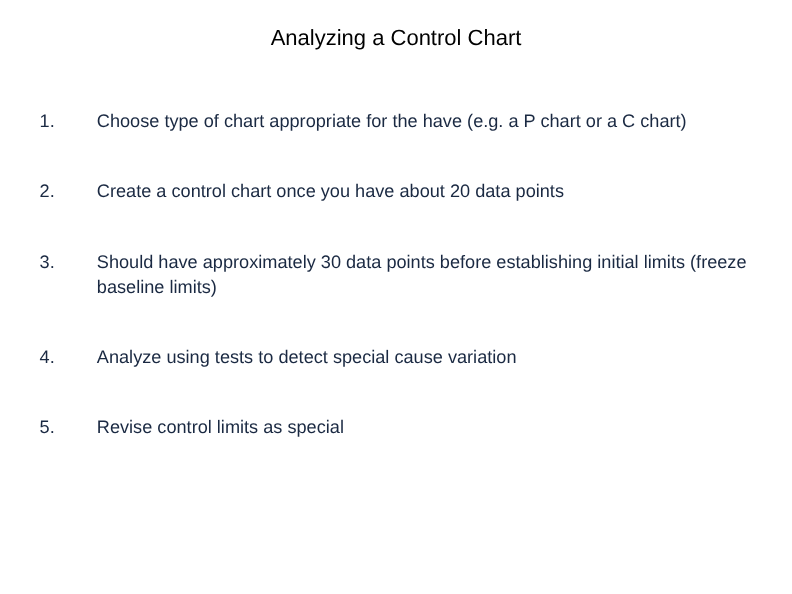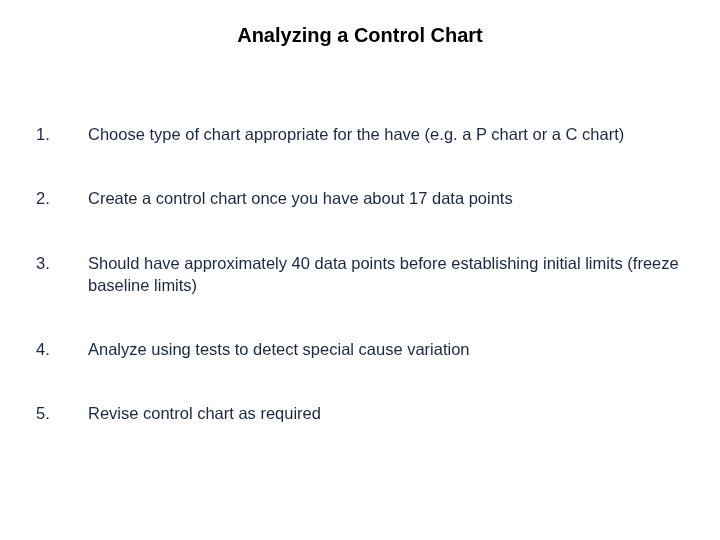"Analyzing a Control Chart" .title { font-weight: bold -> normal; margin-bottom: 76px -> 52px }
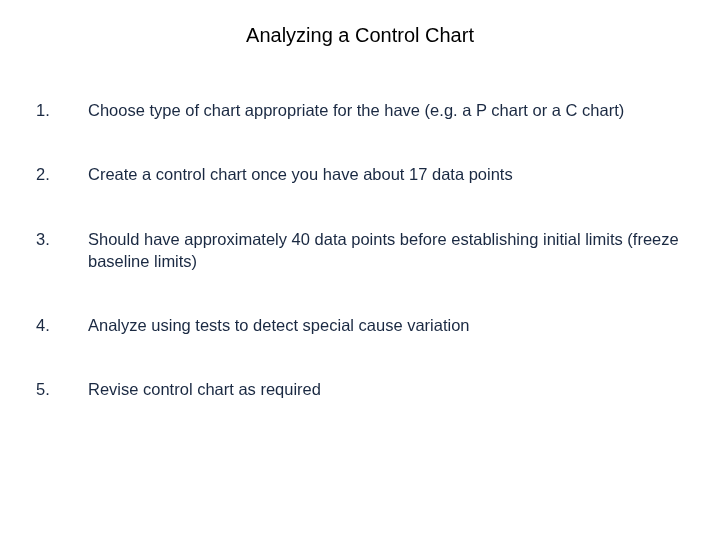"Create a control chart once" div.list-text { text: 17 -> 20 }
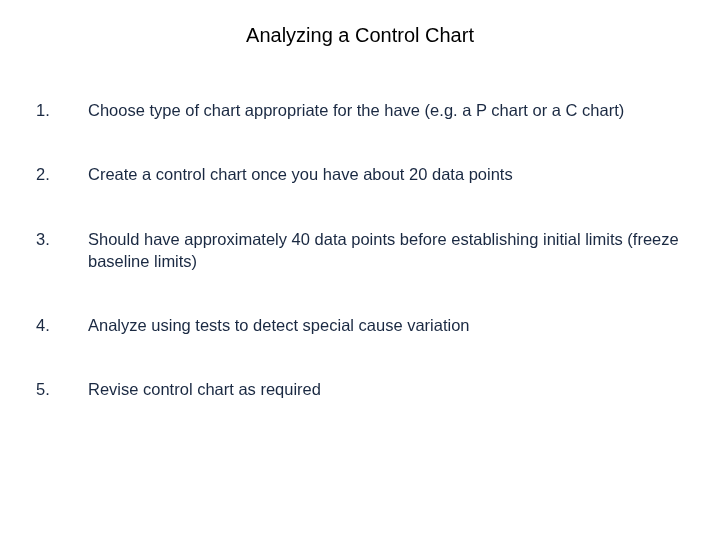"Should have approximately 40 data" div.list-text { text: 40 -> 30 }
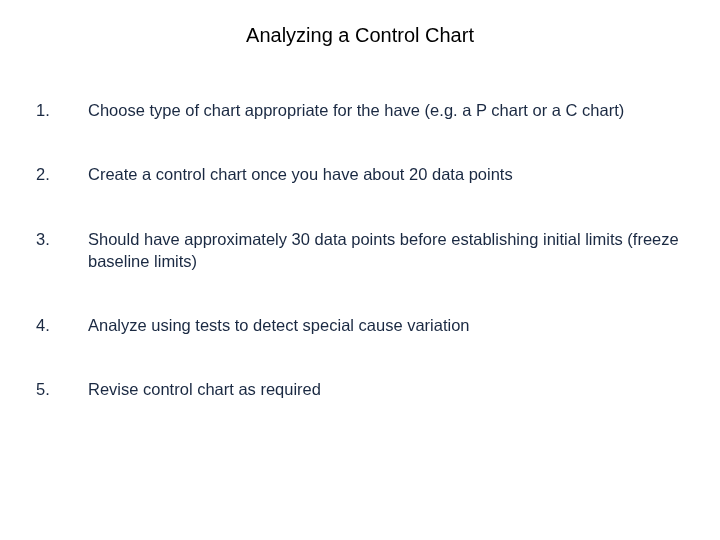"Revise control chart as required" div.list-text { text: chart as required -> limits as special }
